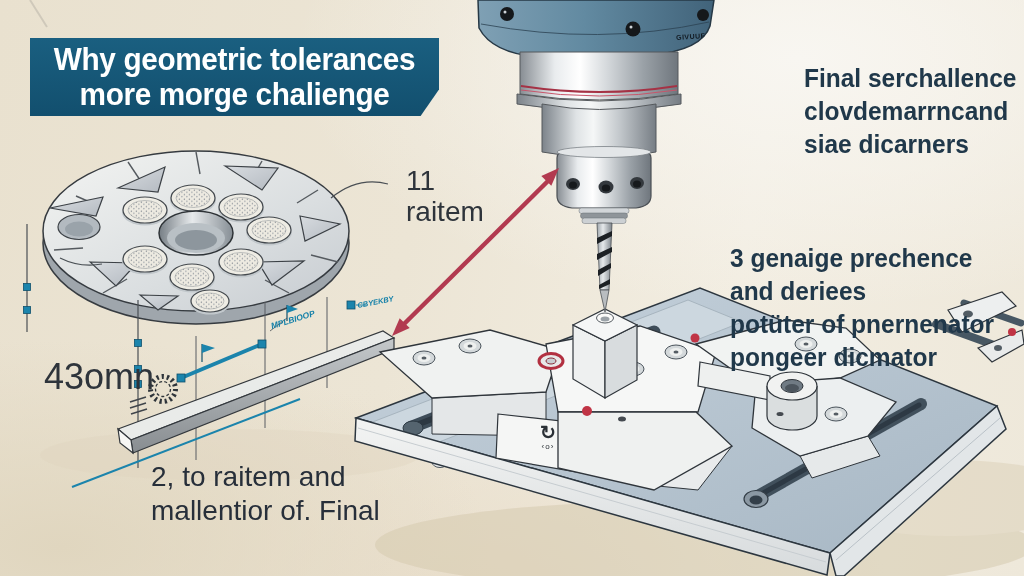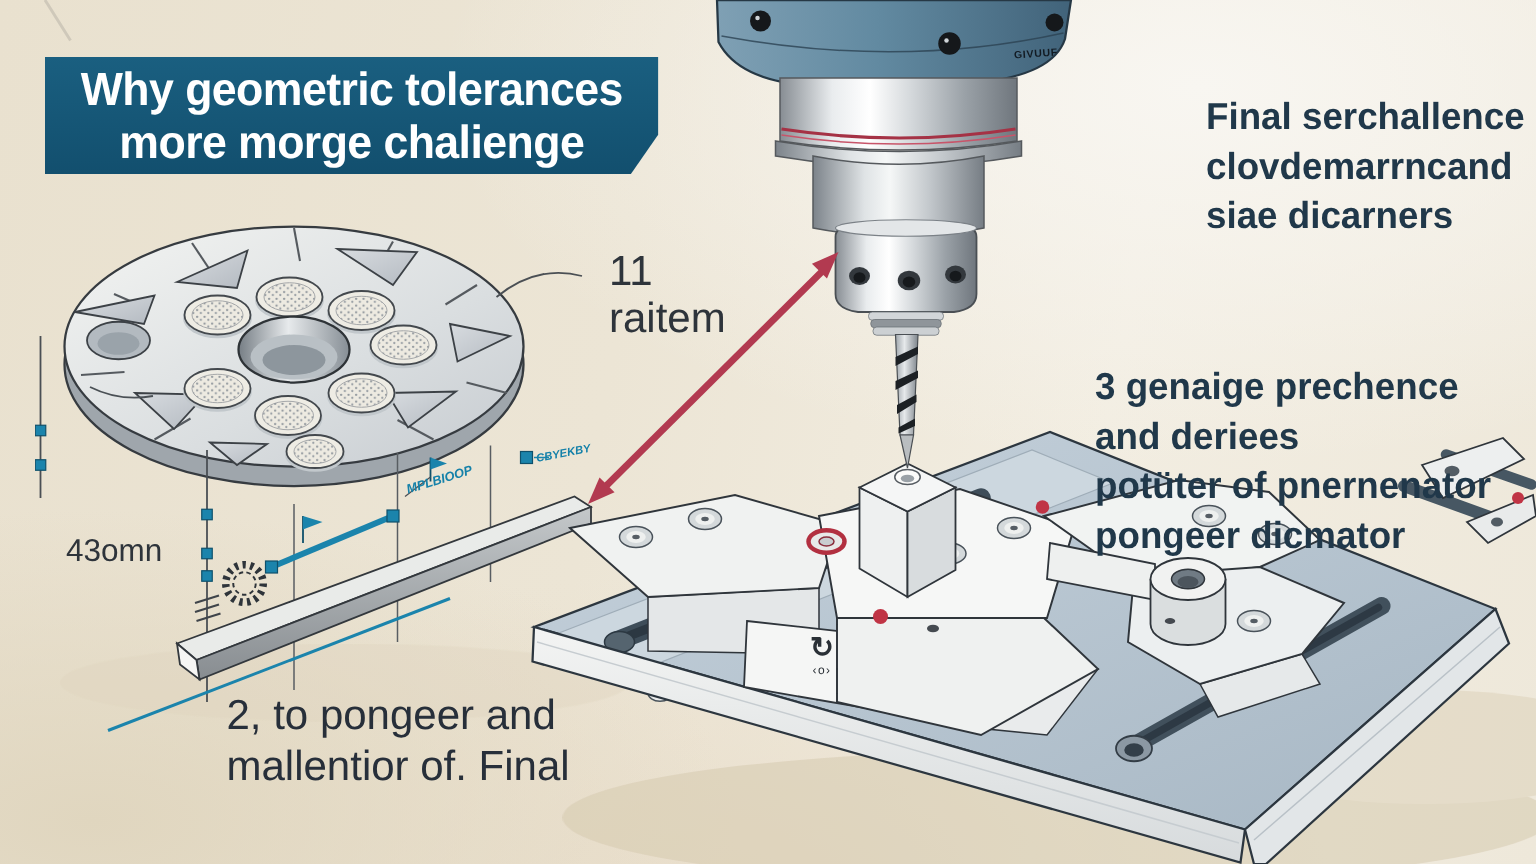"43omn" .dim-label { font-size: 21px -> 36px }
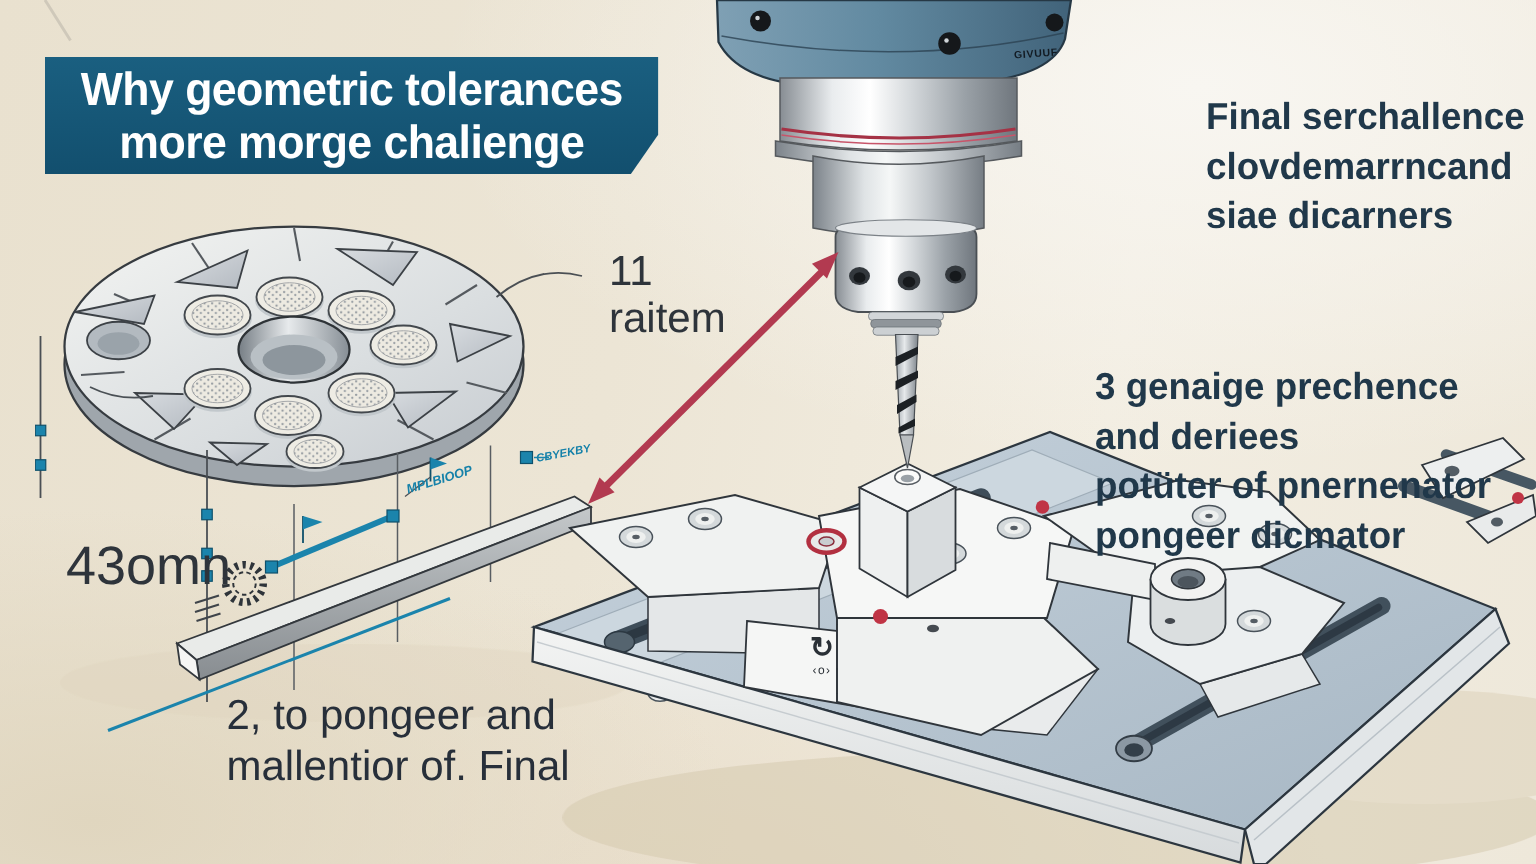"2, to pongeer and" span { text: pongeer -> raitem }
